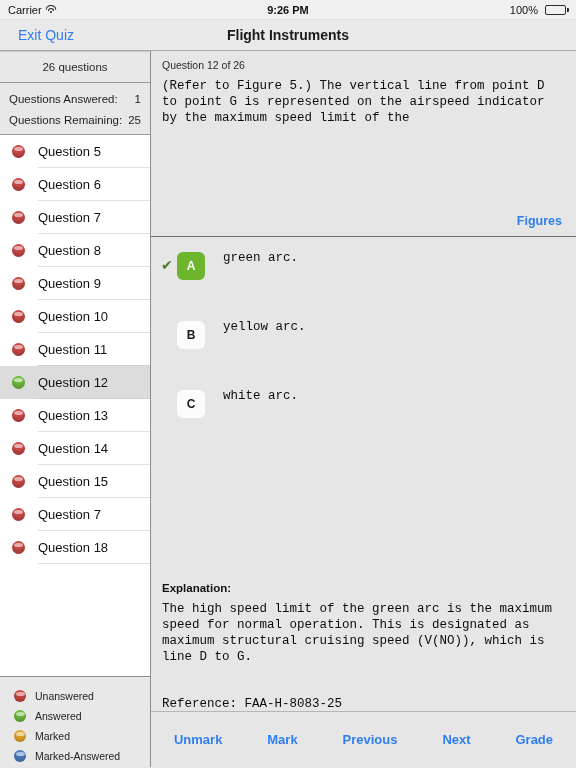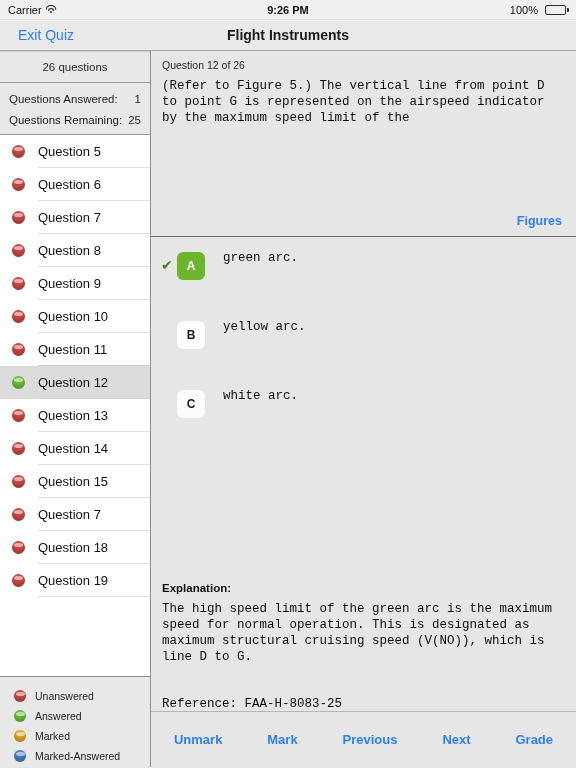"Question 19" div.qrow { html: <div> <span></span> <span>Question 19</span> </div> -> none }
